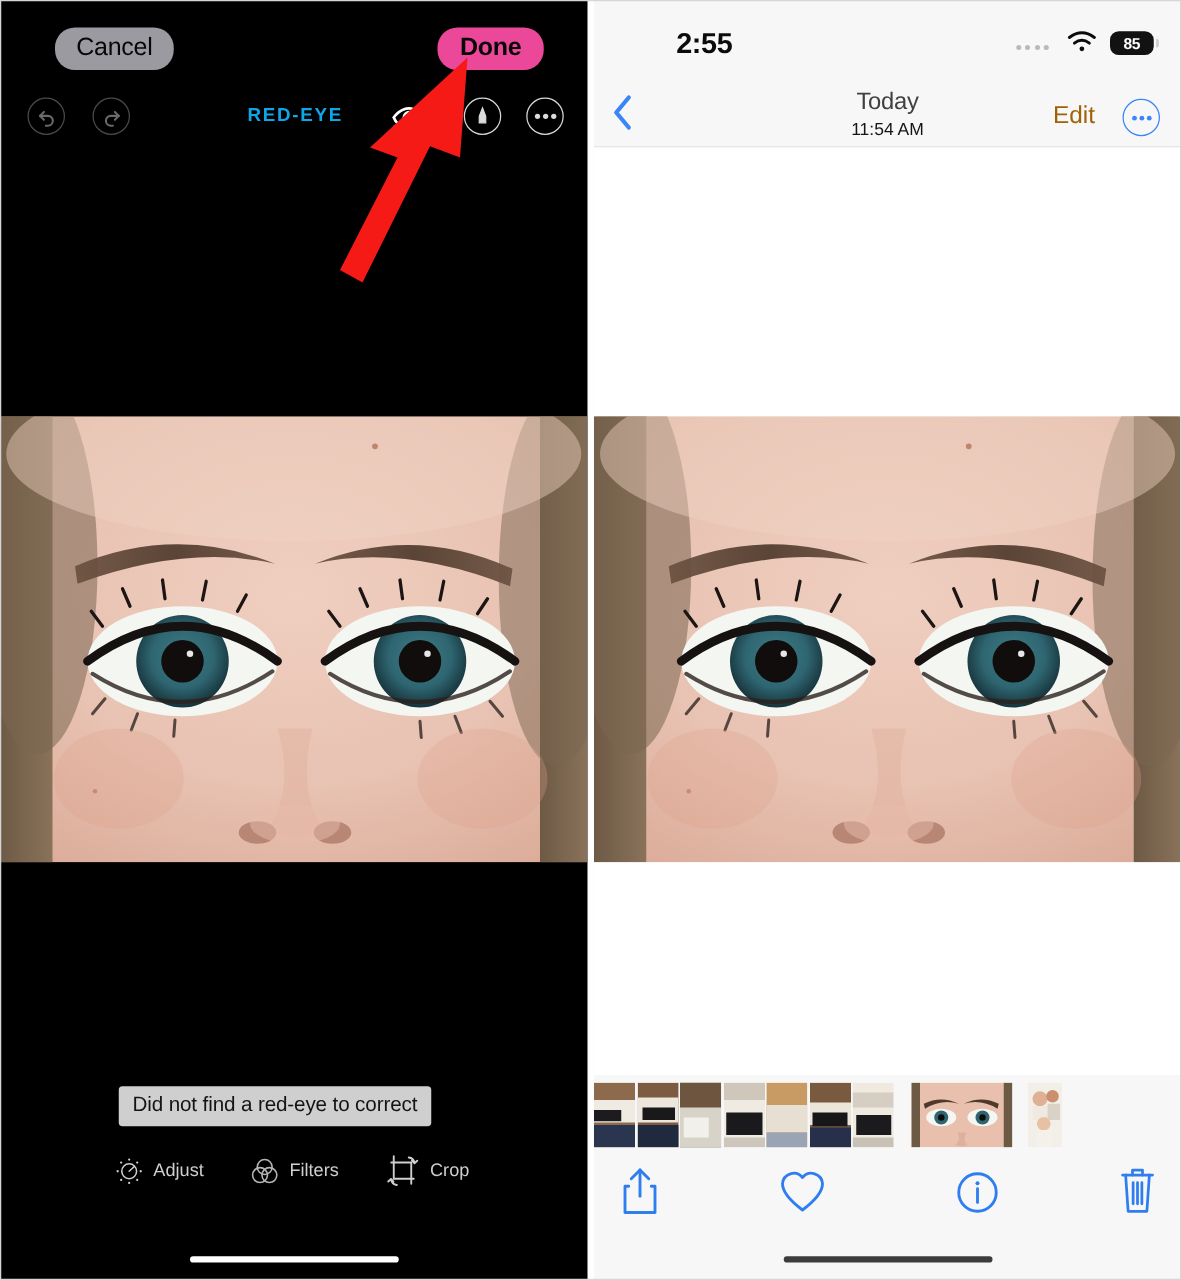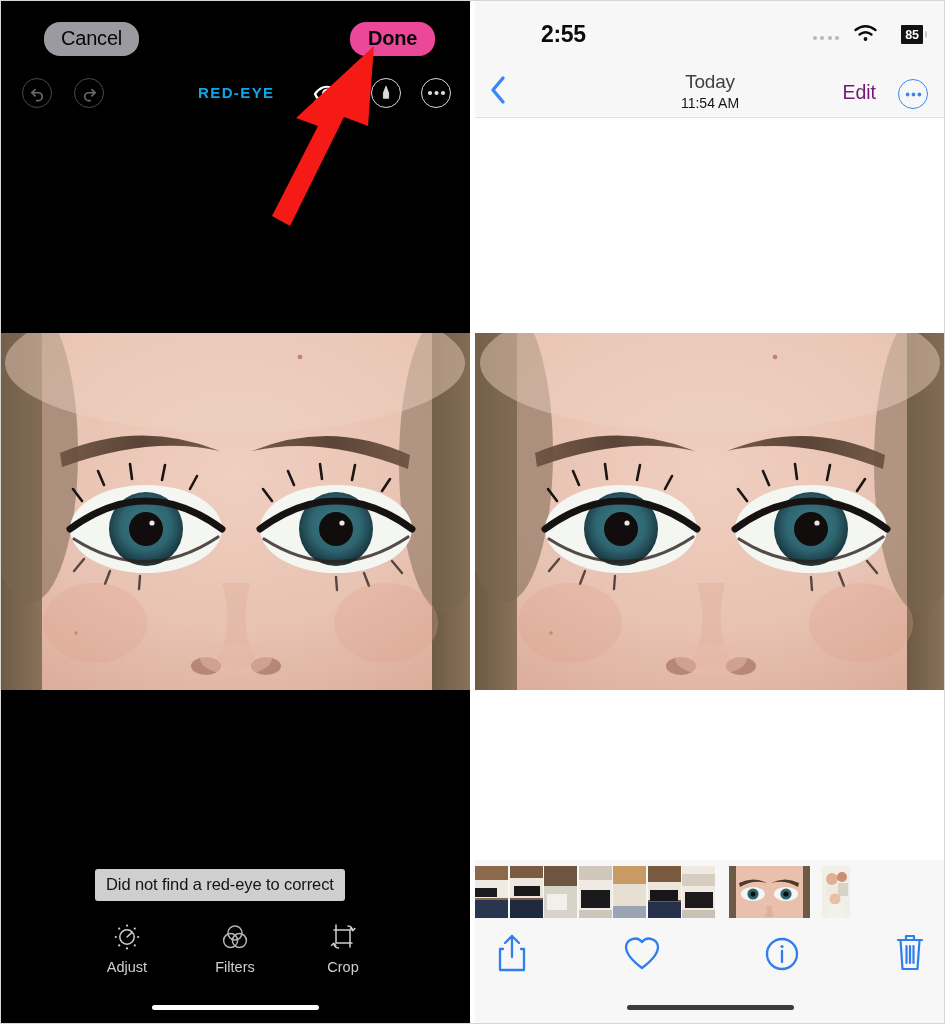"85" .battery { border-radius: 1px -> 7px; width: 22px -> 35px }
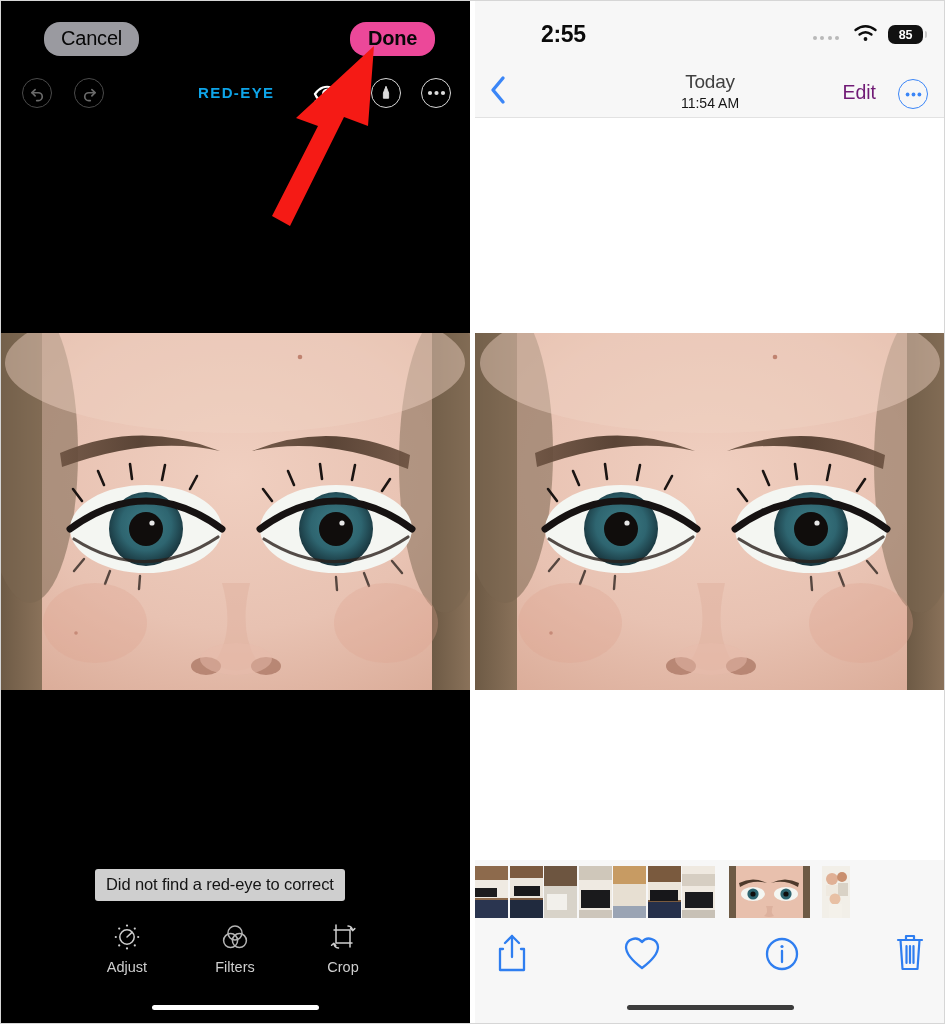"Edit" .edit-link { color: #701a75 -> #a16207 }
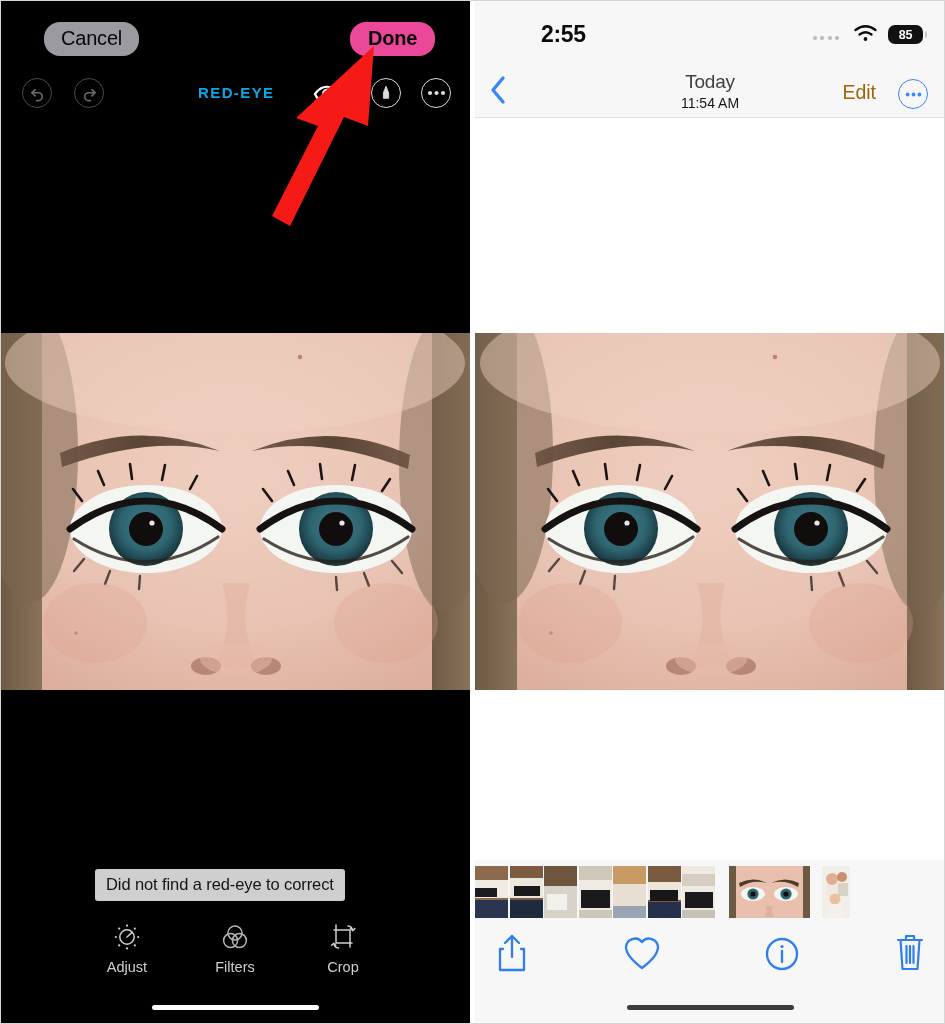"Adjust" .tool { flex-direction: column -> row }
